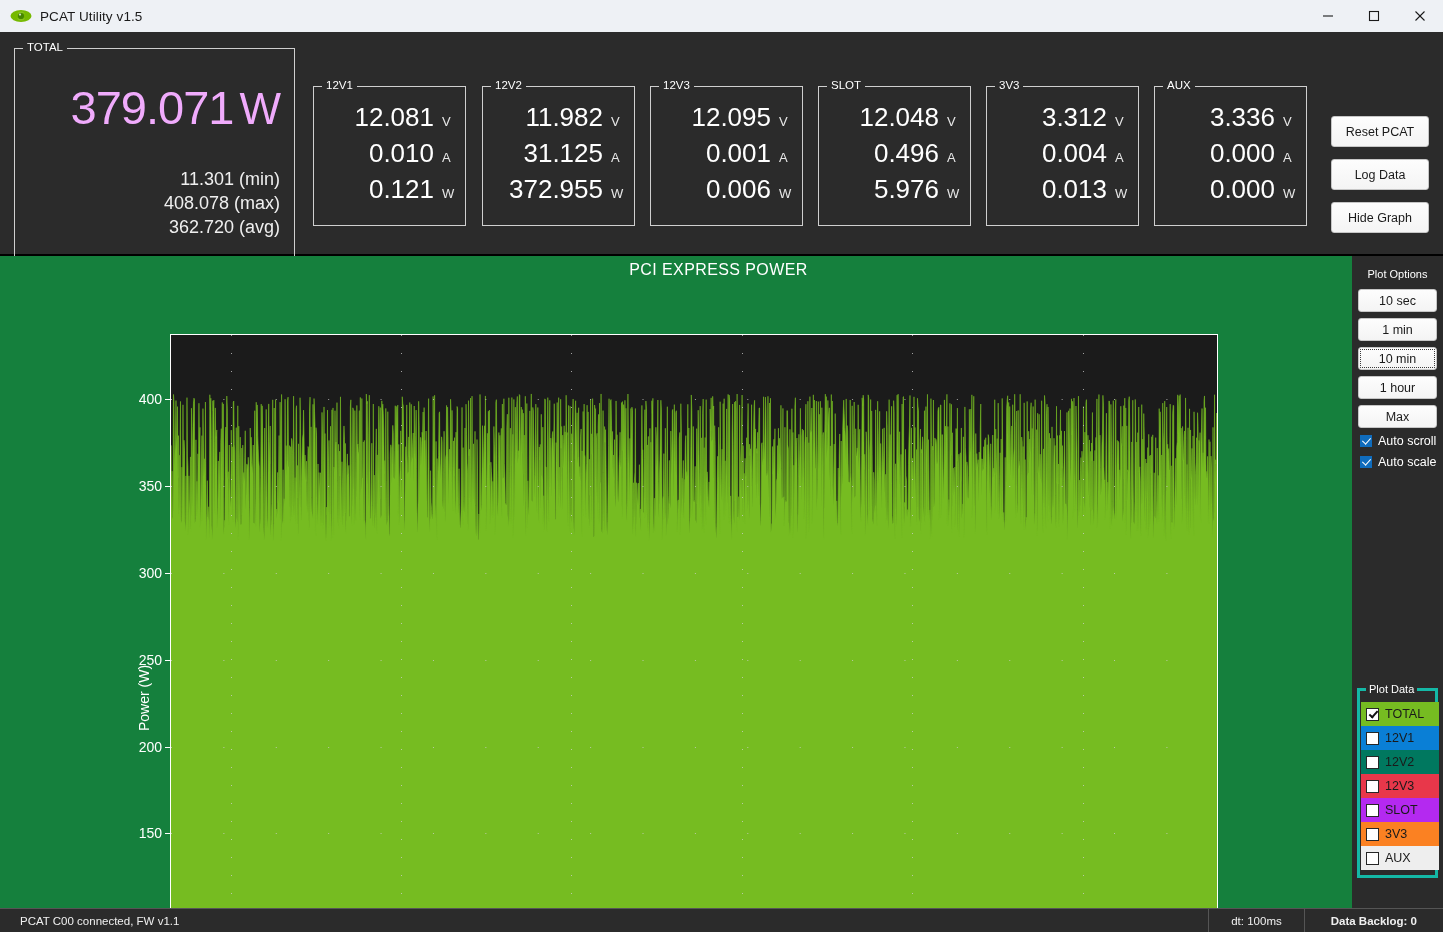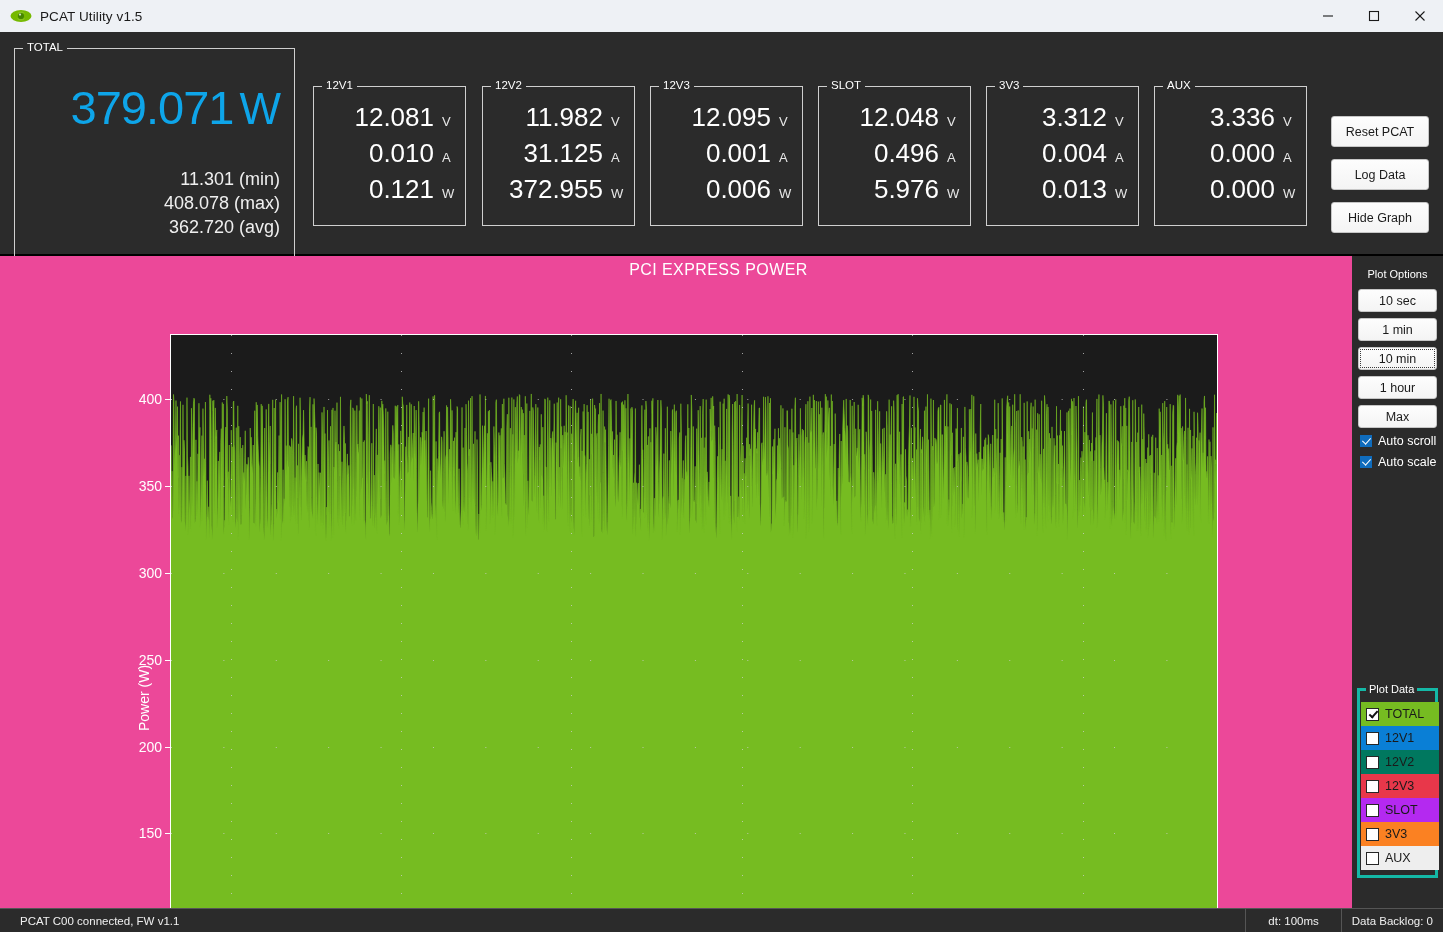"379.071 W" .total-main { color: #0ea5e9 -> #f0abfc }
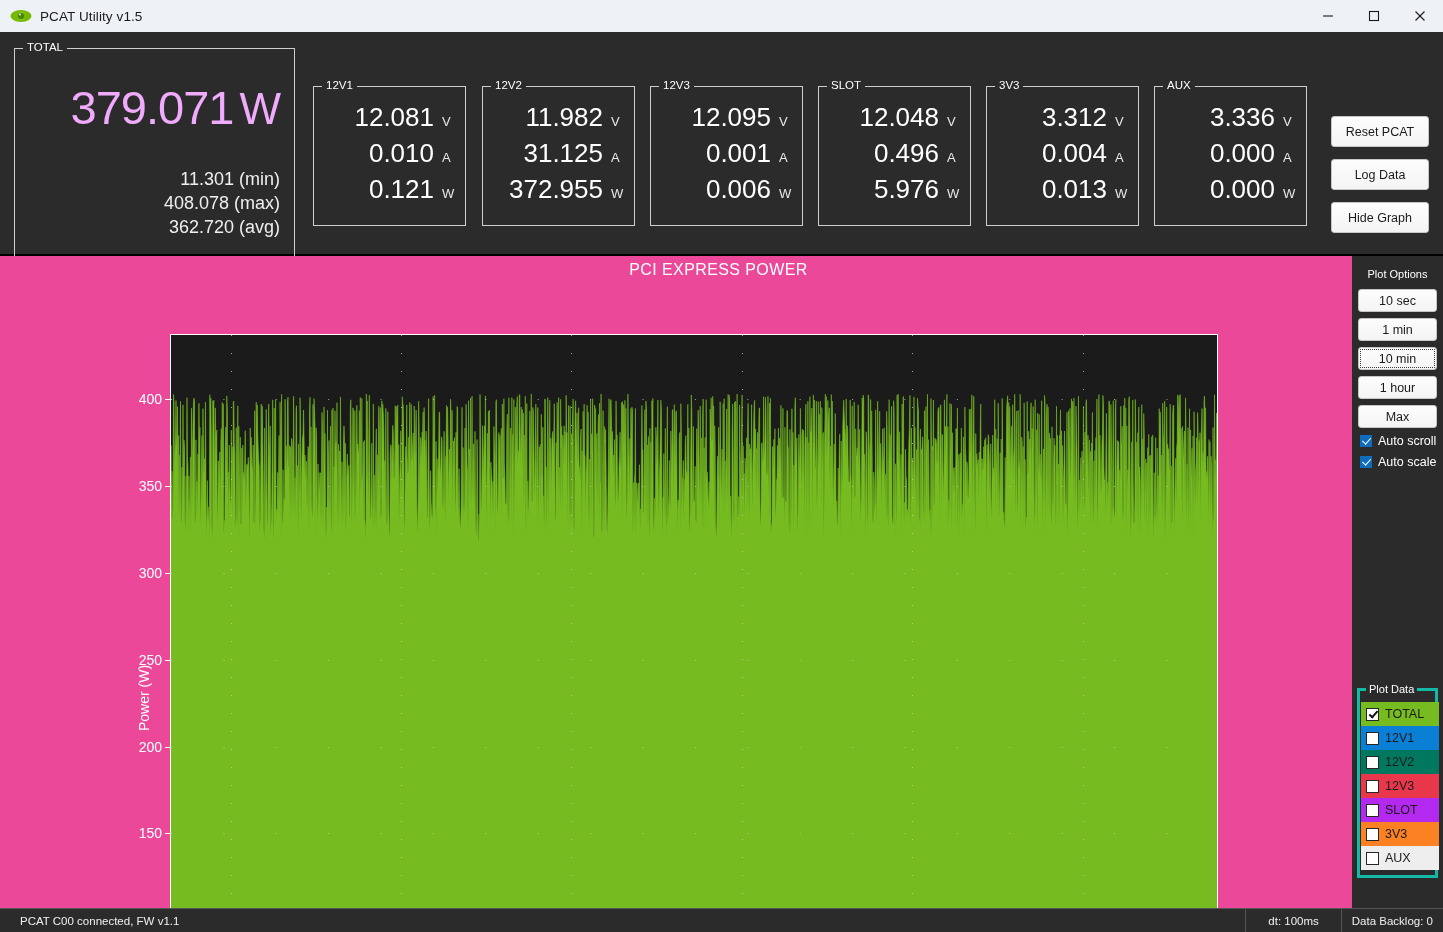"PCI EXPRESS POWER" .plotzone { background: #ec4899 -> #15803d }
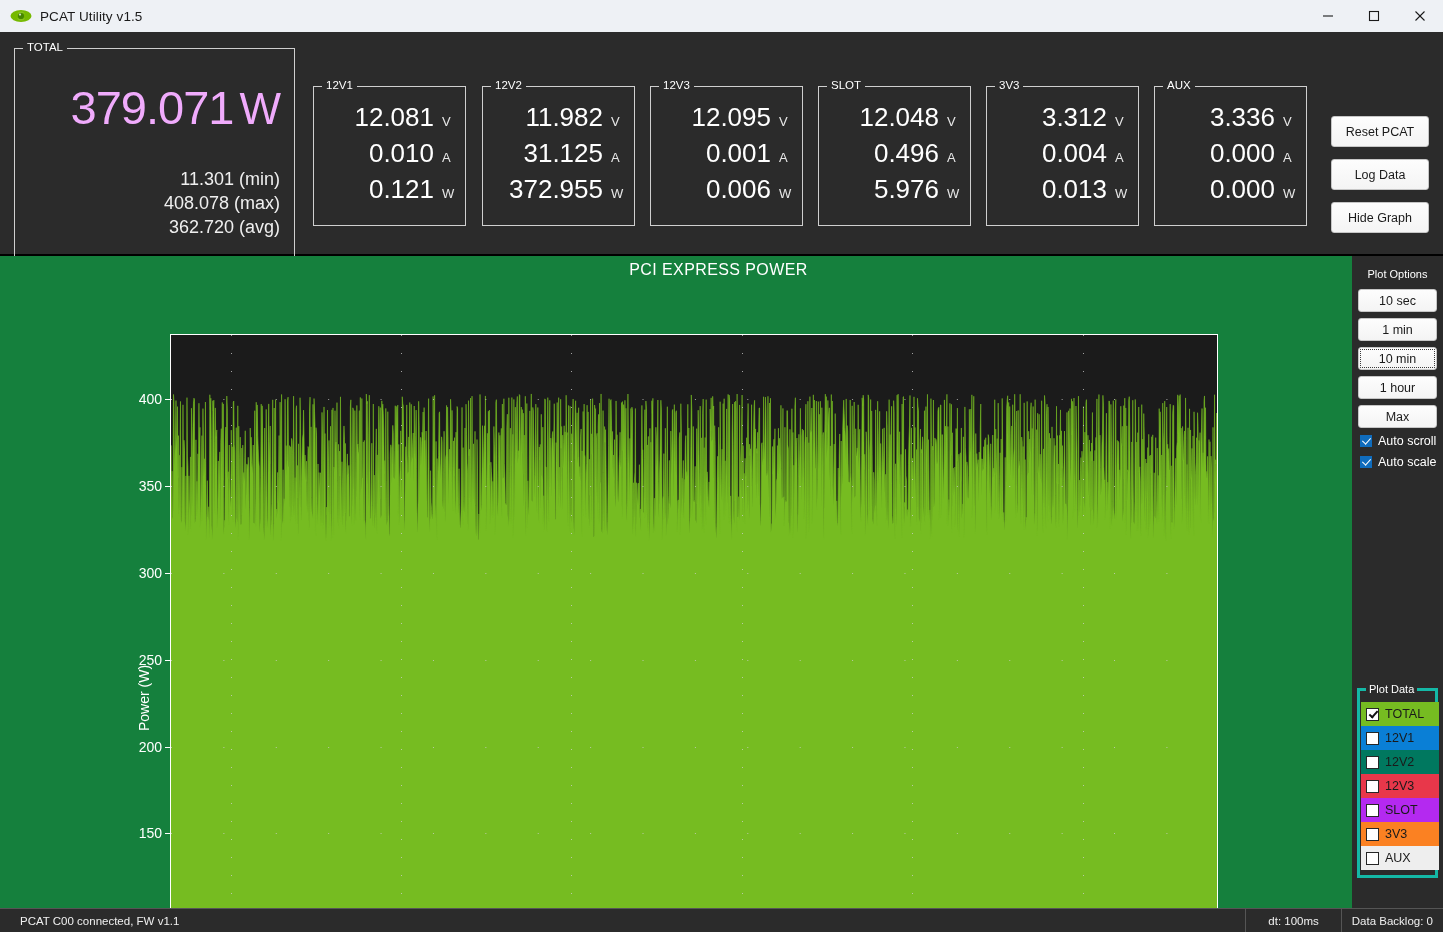"Data Backlog: 0" #sb-backlog { font-weight: none -> bold; padding: 0 10px -> 0 26px }
